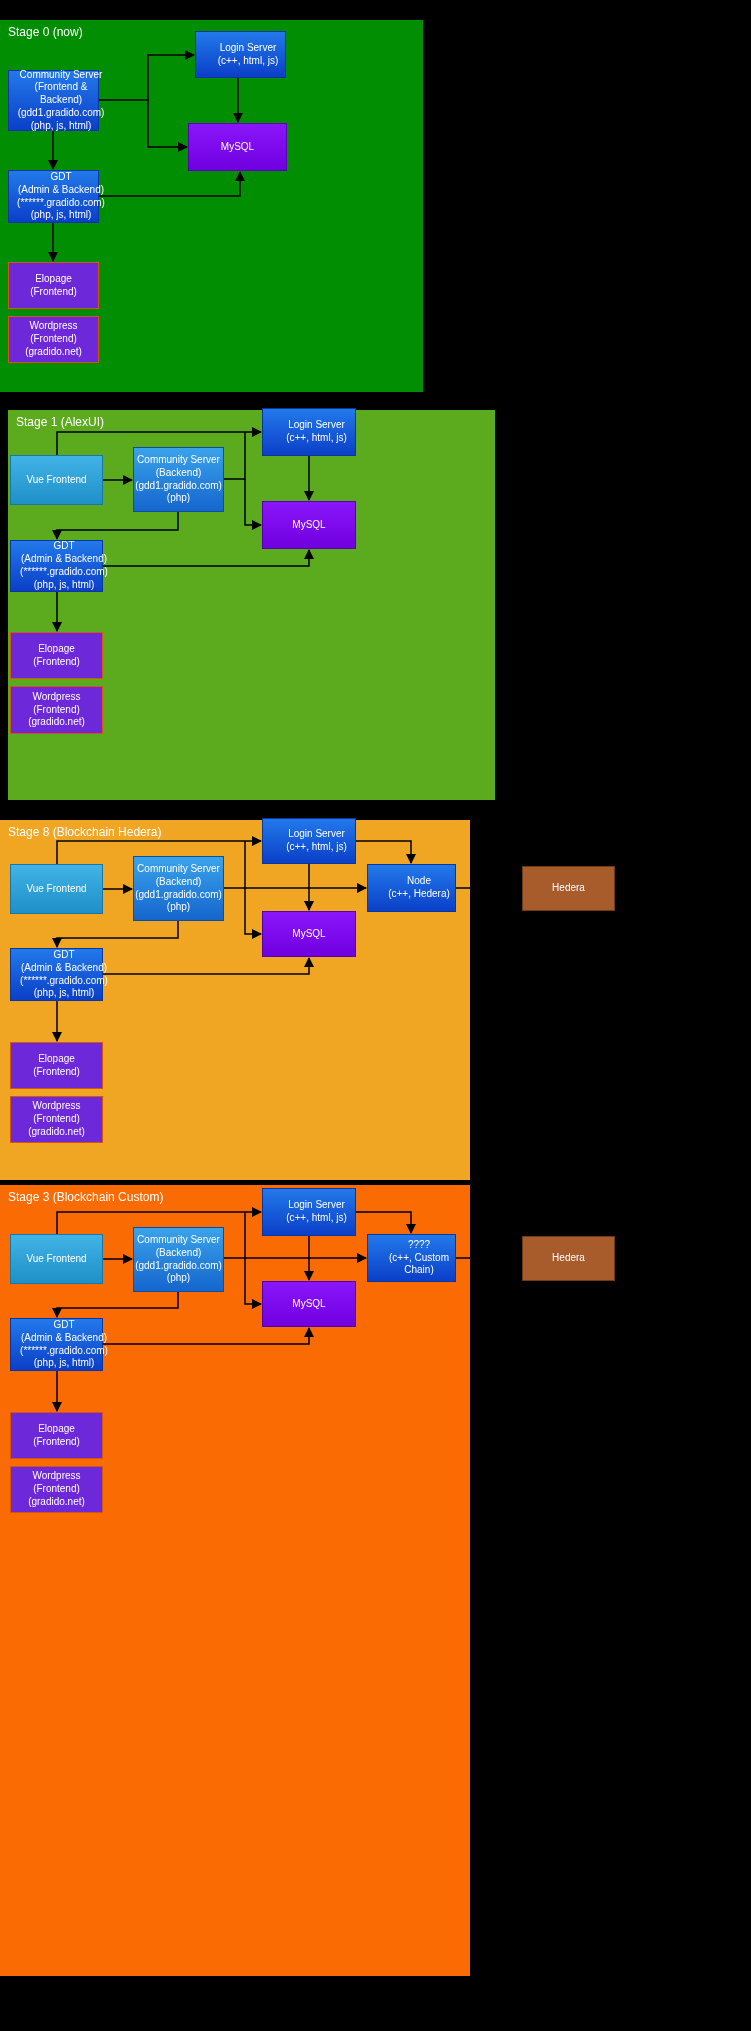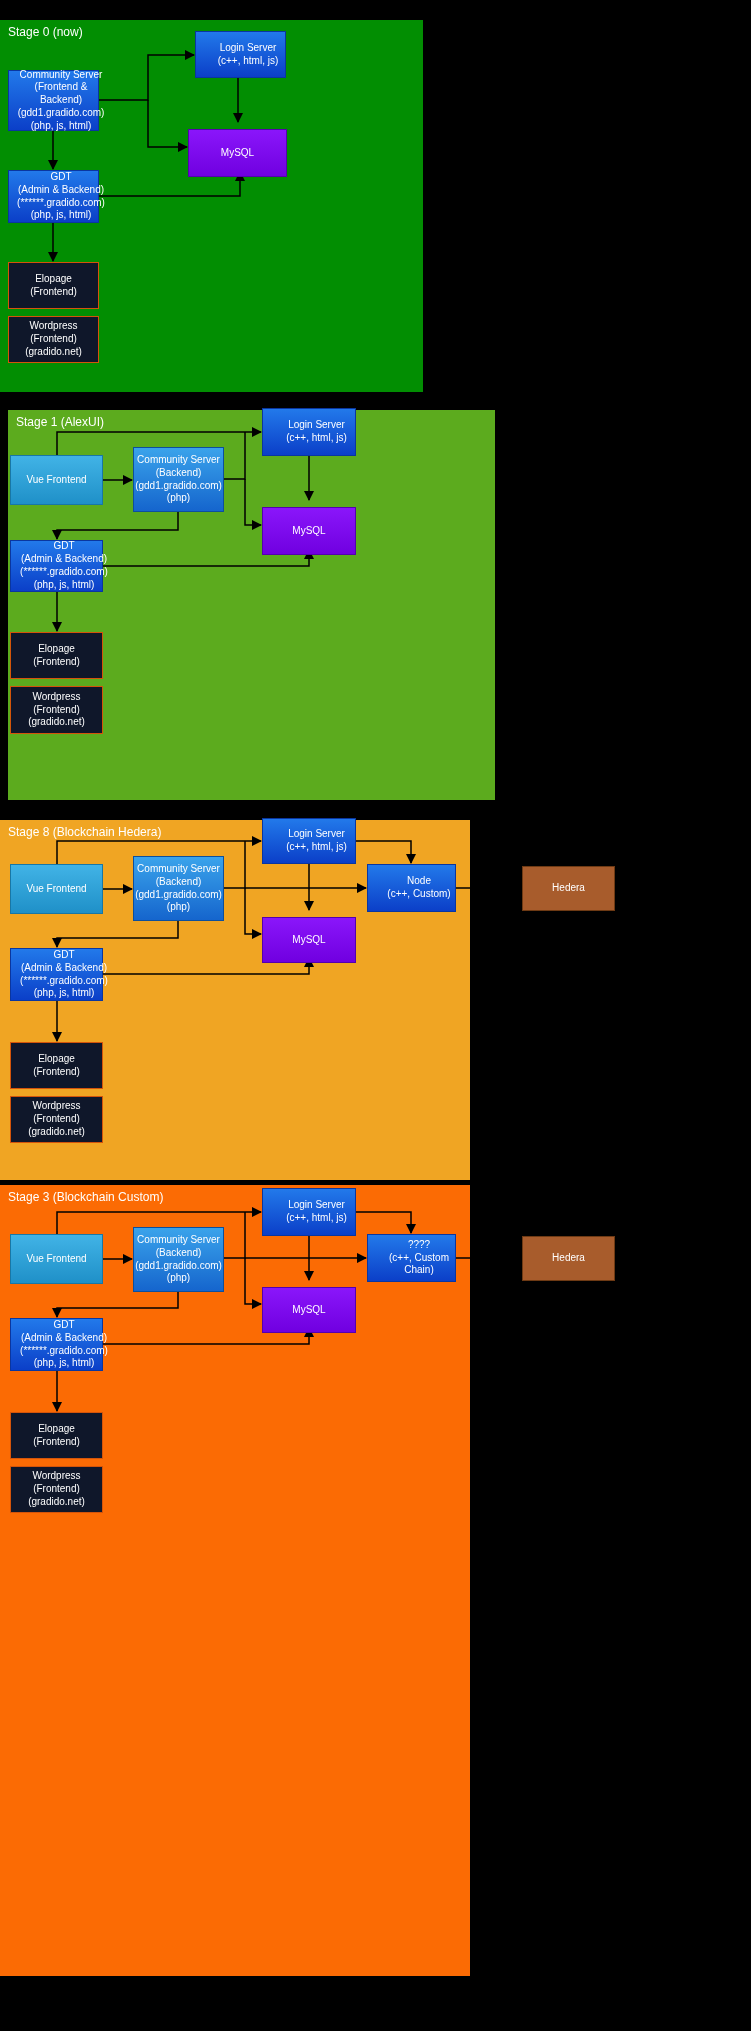"MySQL" .purple { margin-top: 6px -> none }
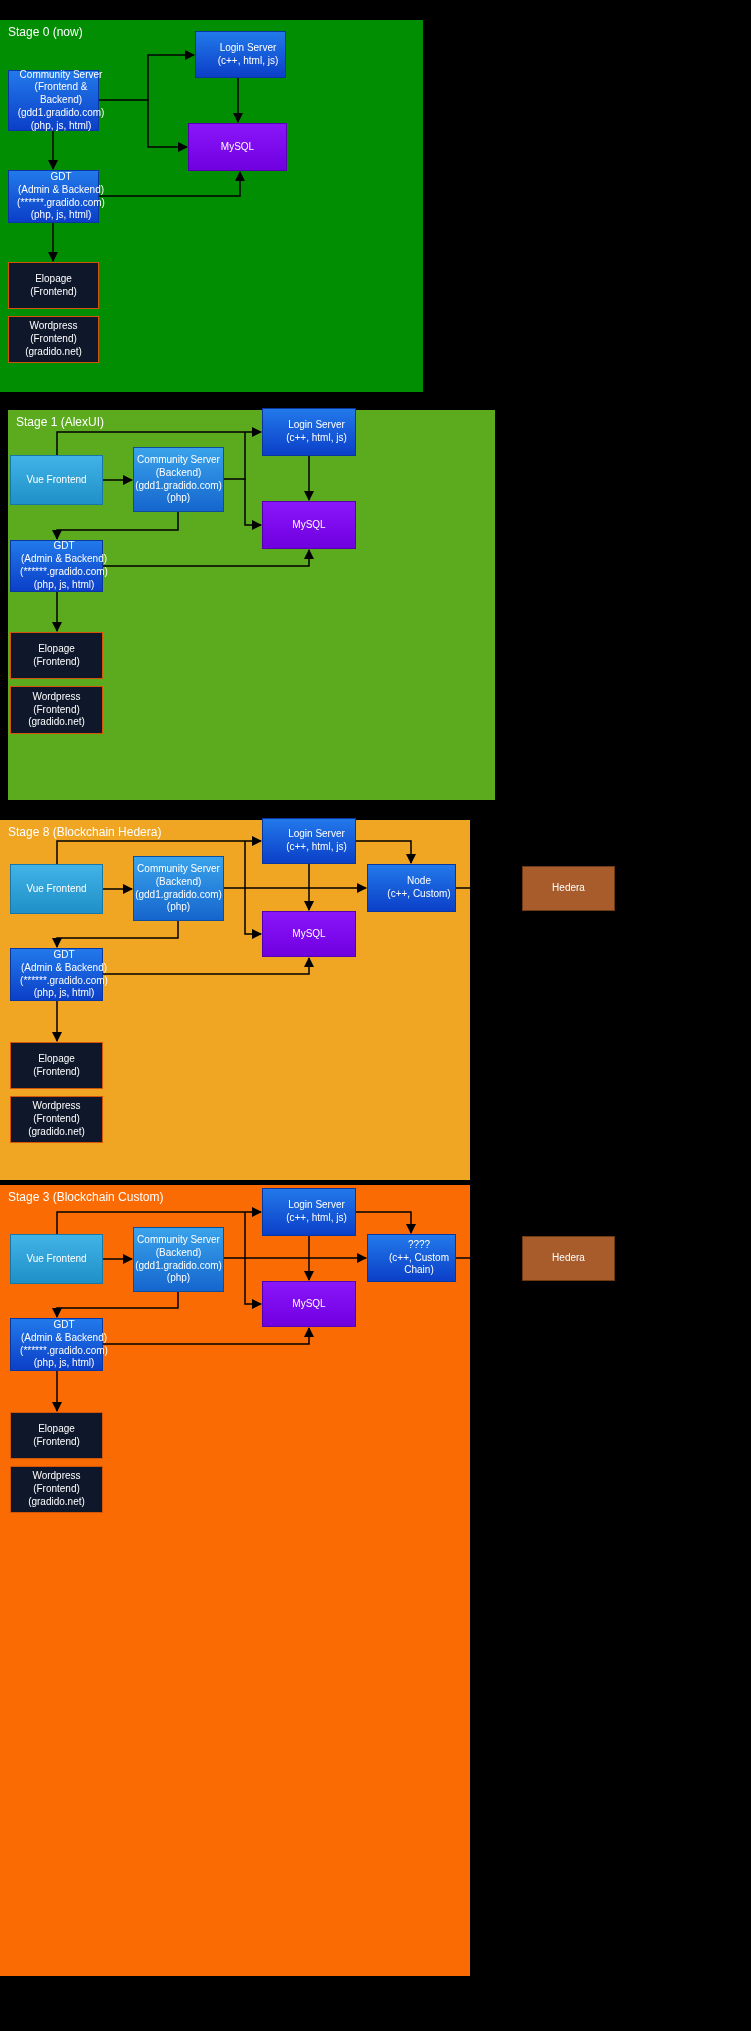"Elopage" .orangebox { background: #0f172a -> #6d28d9 }
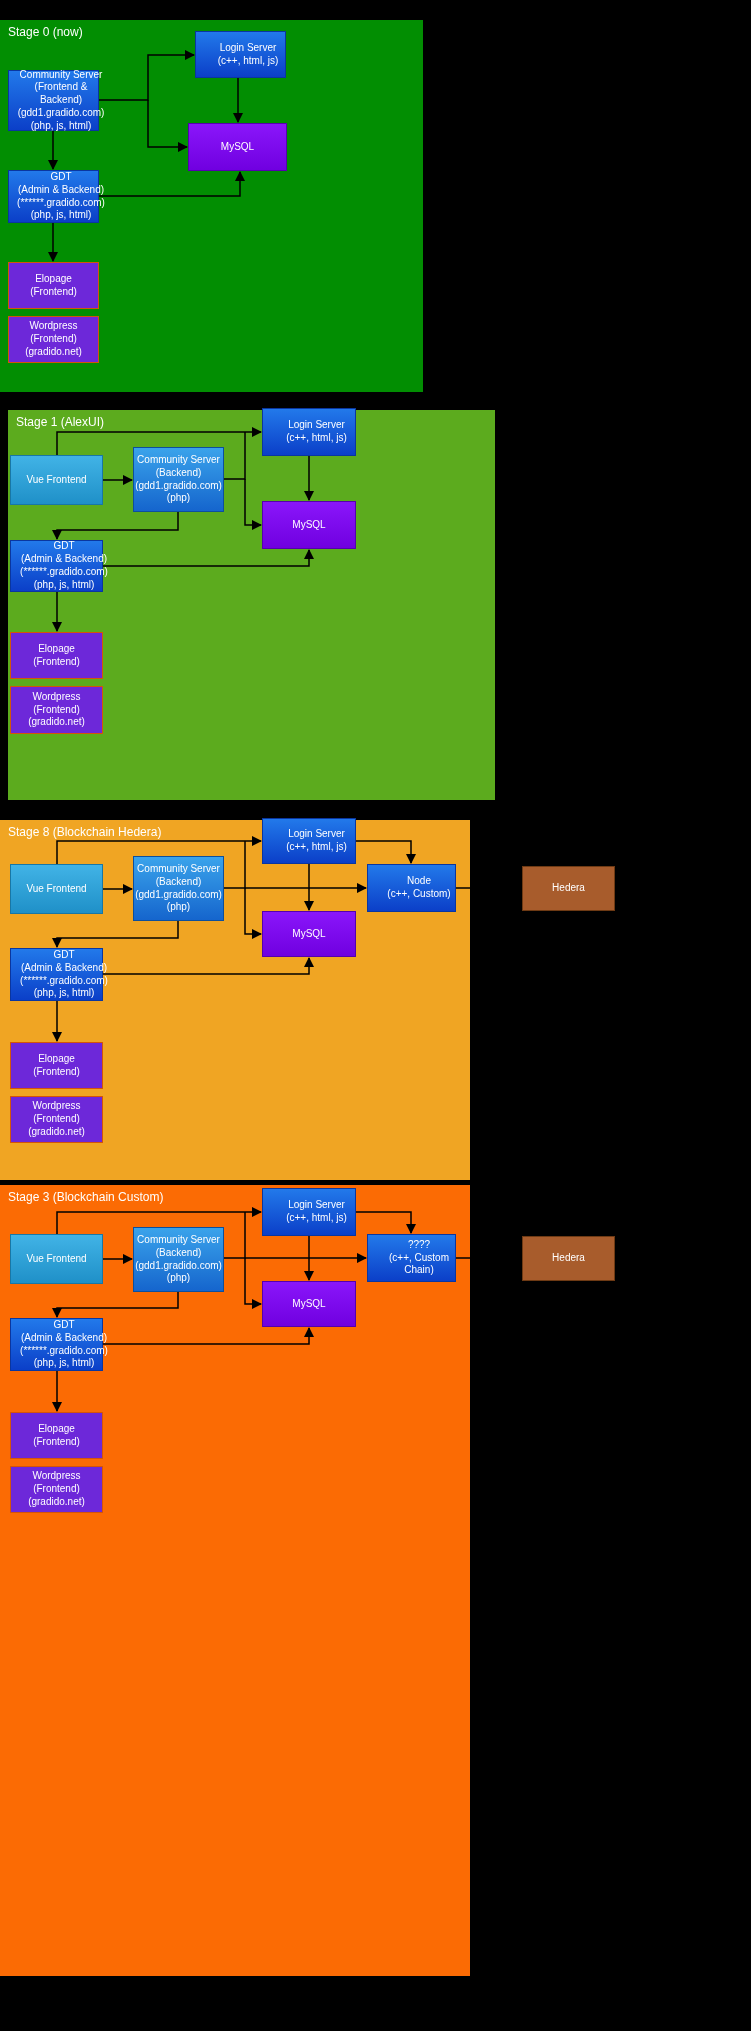"Node" div.node { text: Custom -> Hedera }
